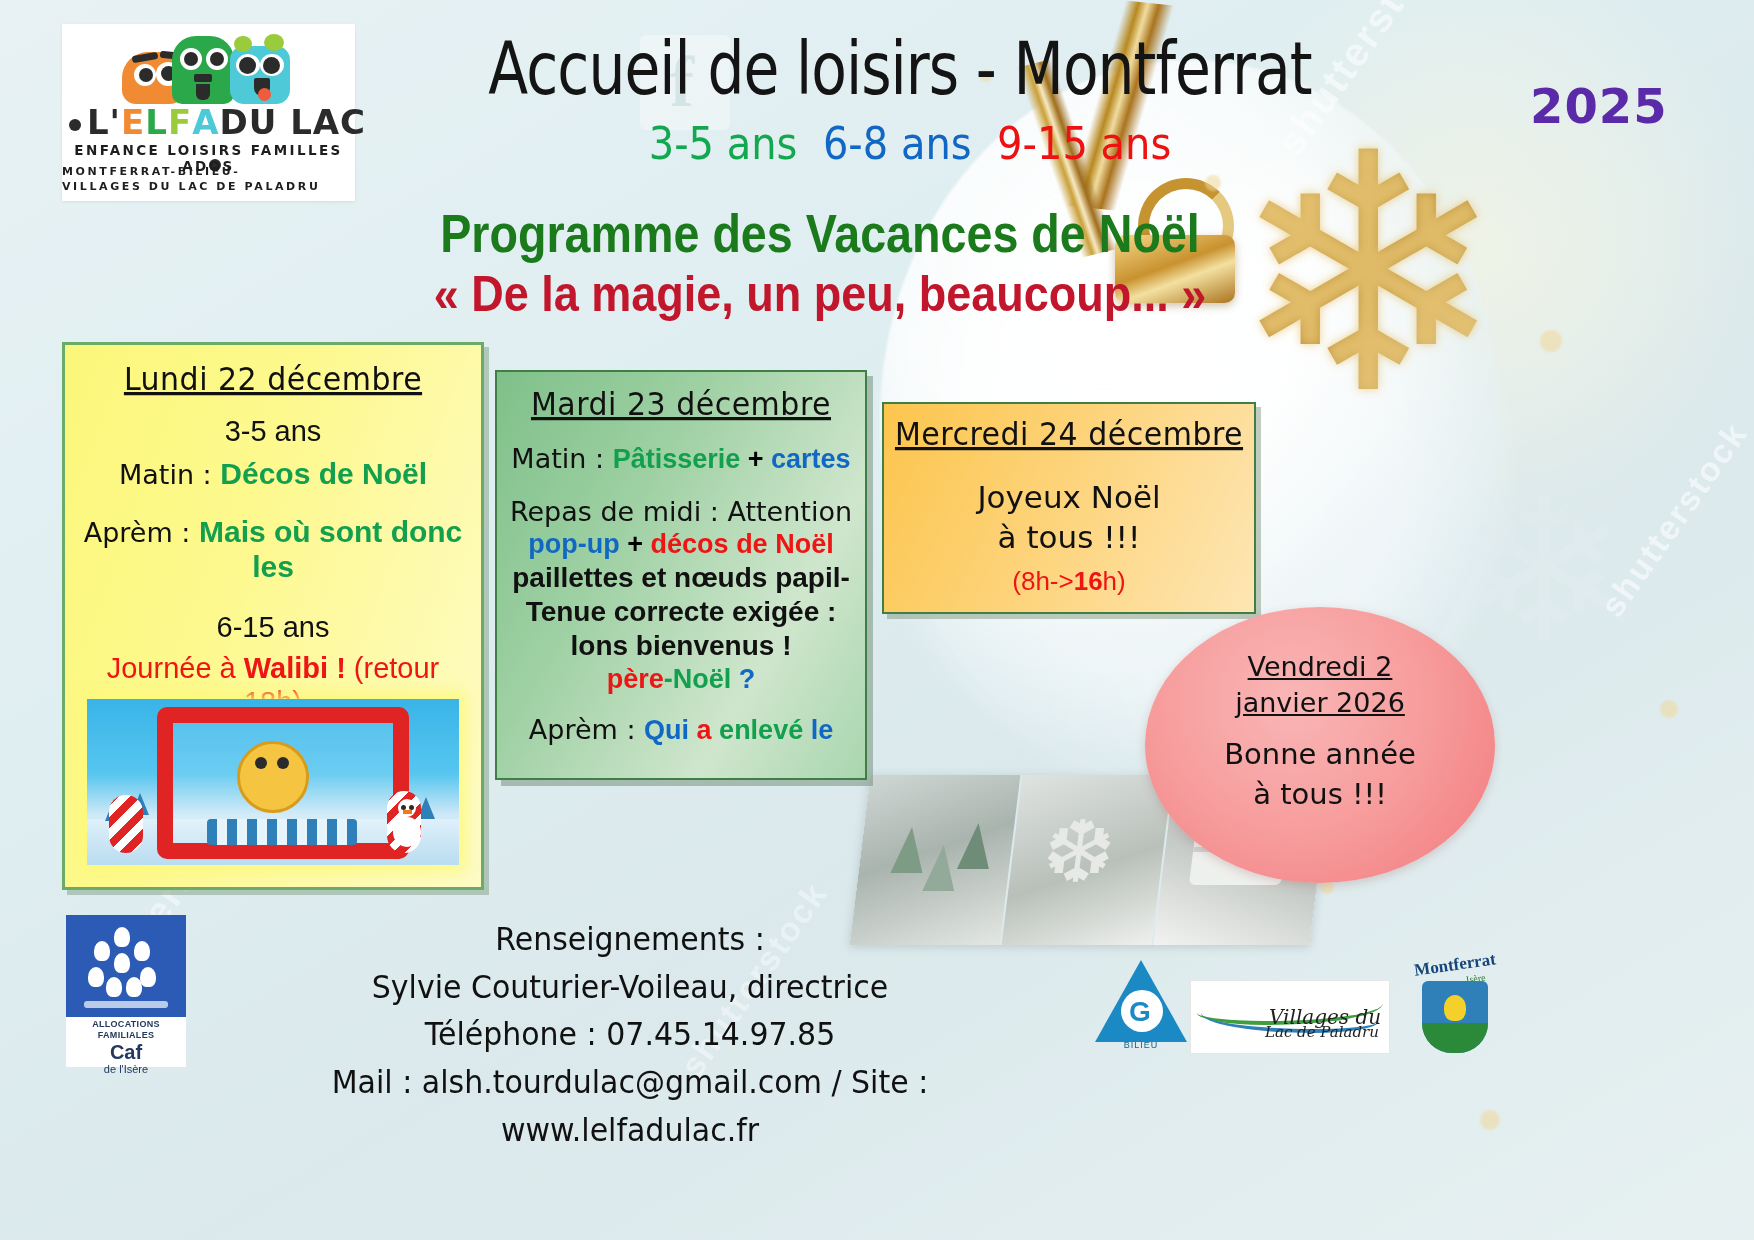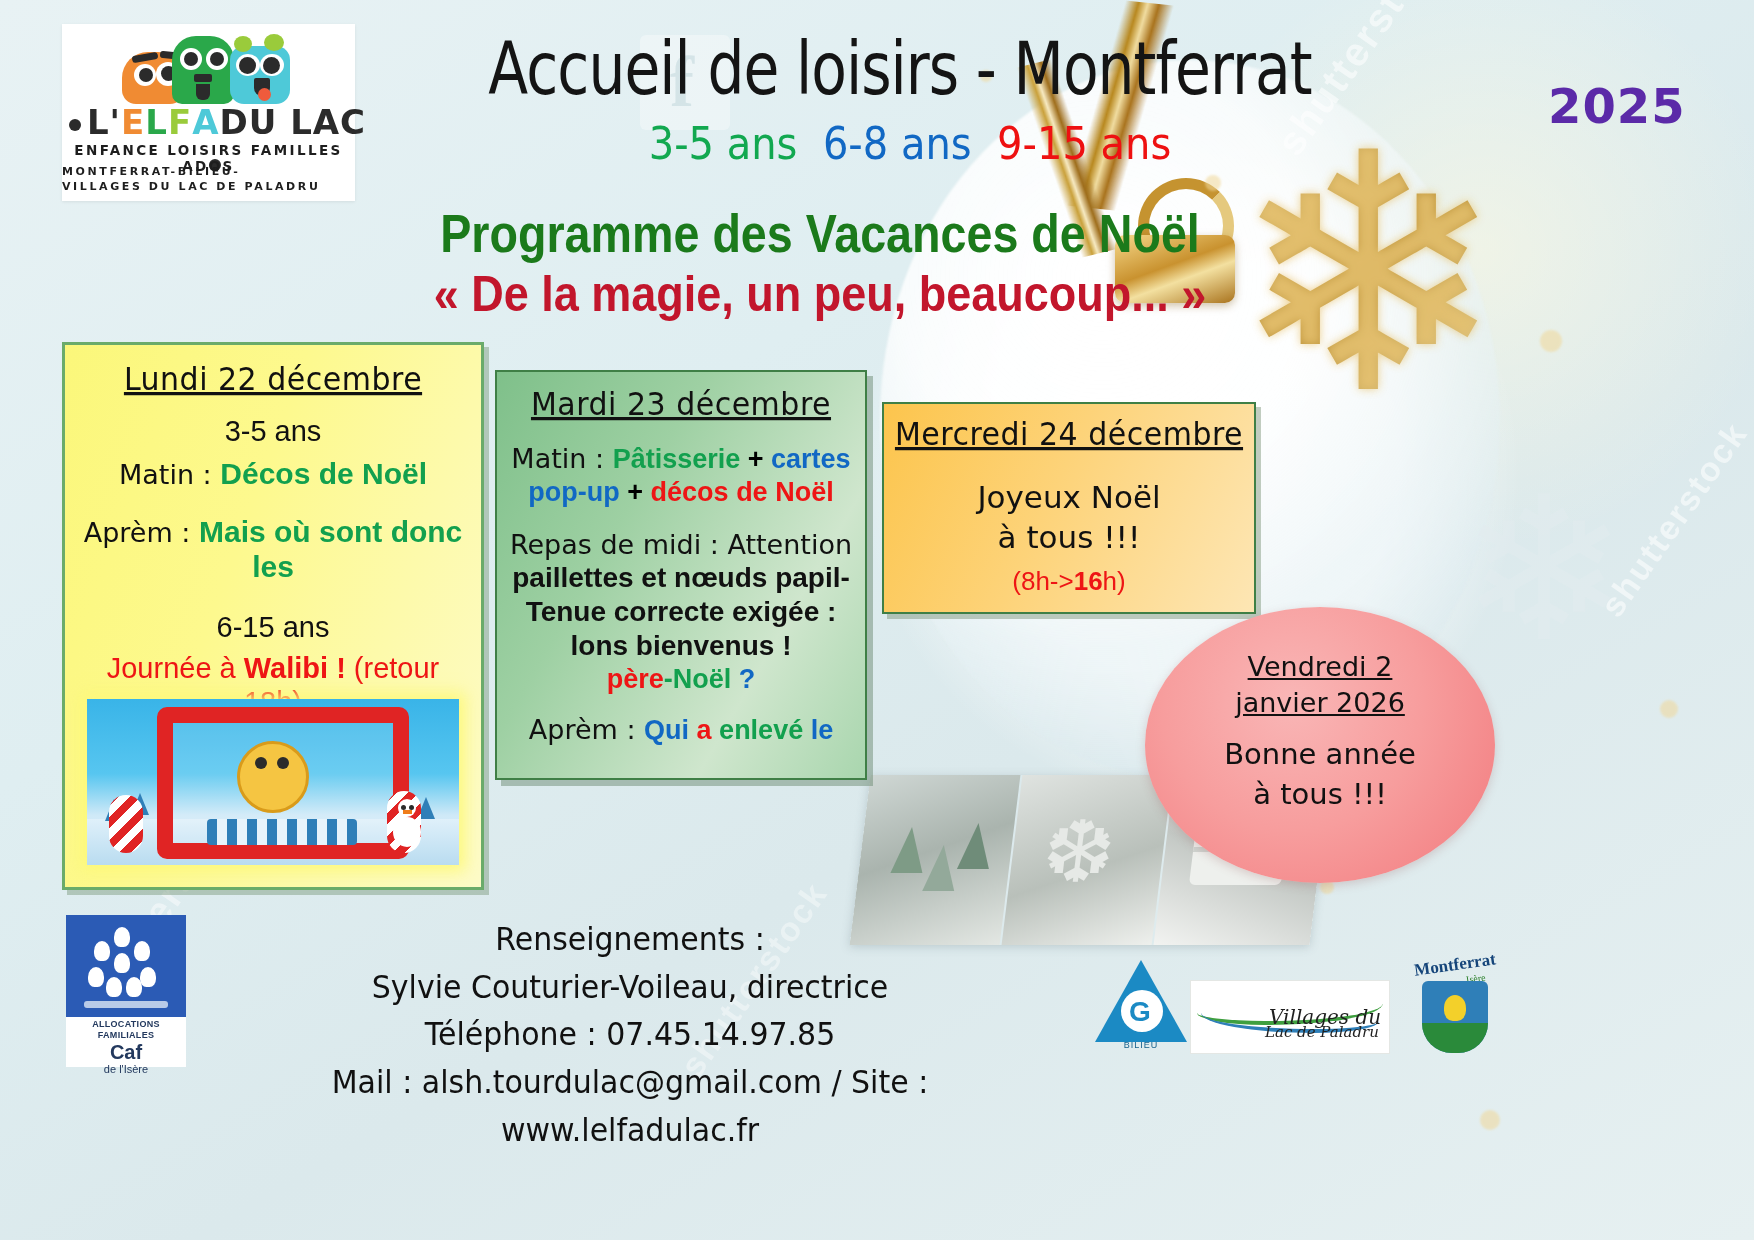"2025" .year { margin-left: 18px -> none }
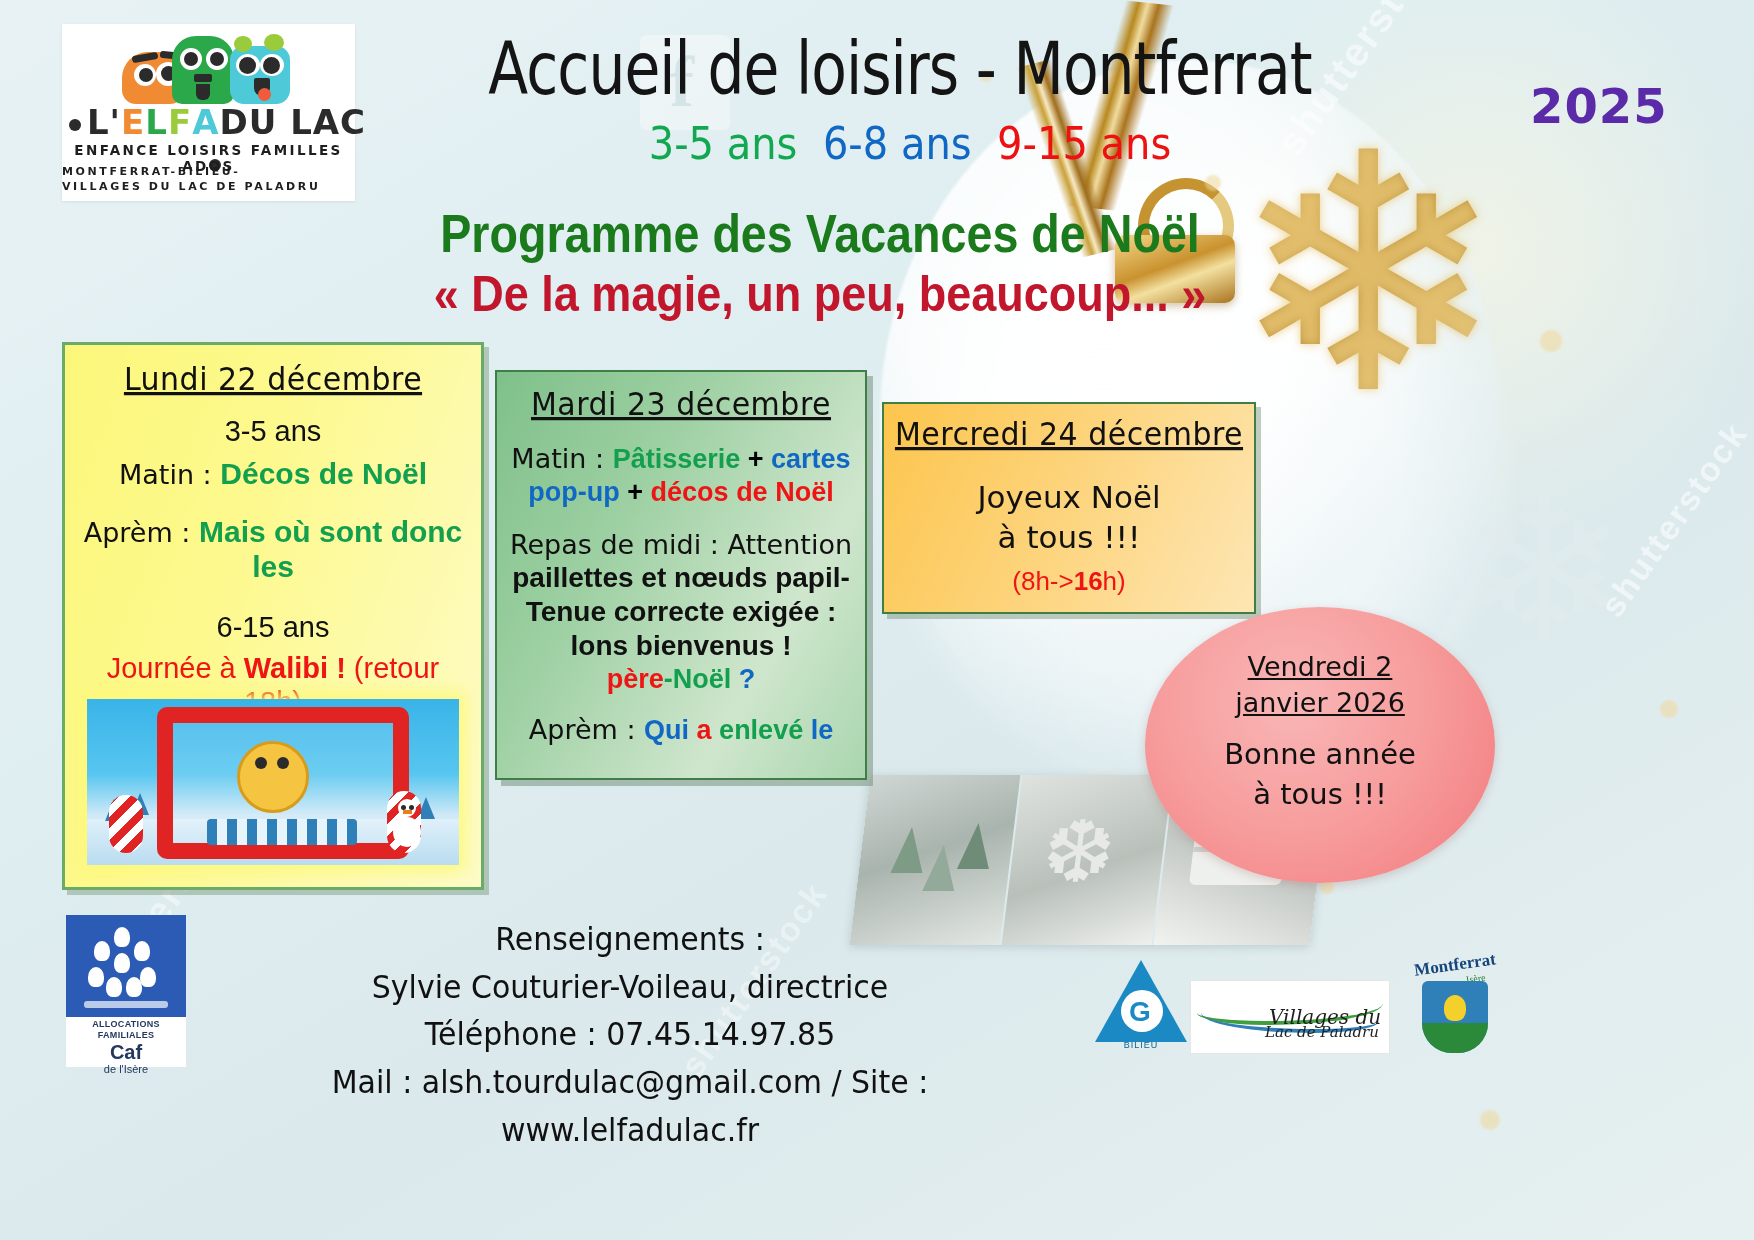"pop-up + décos de Noël" div.line { order: before "Repas de midi : Attention" -> after "Repas de midi : Attention" }
